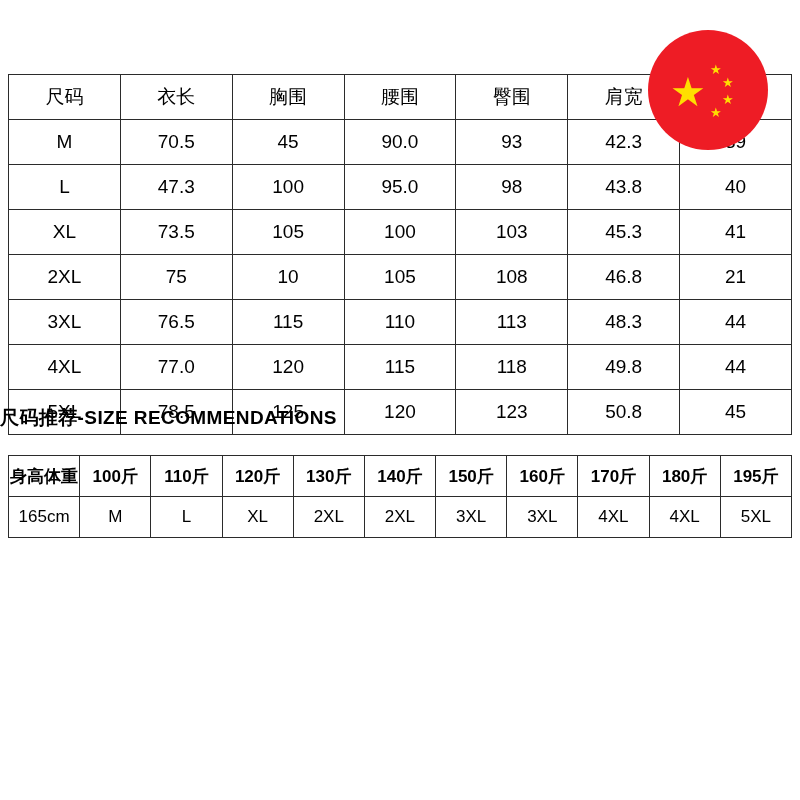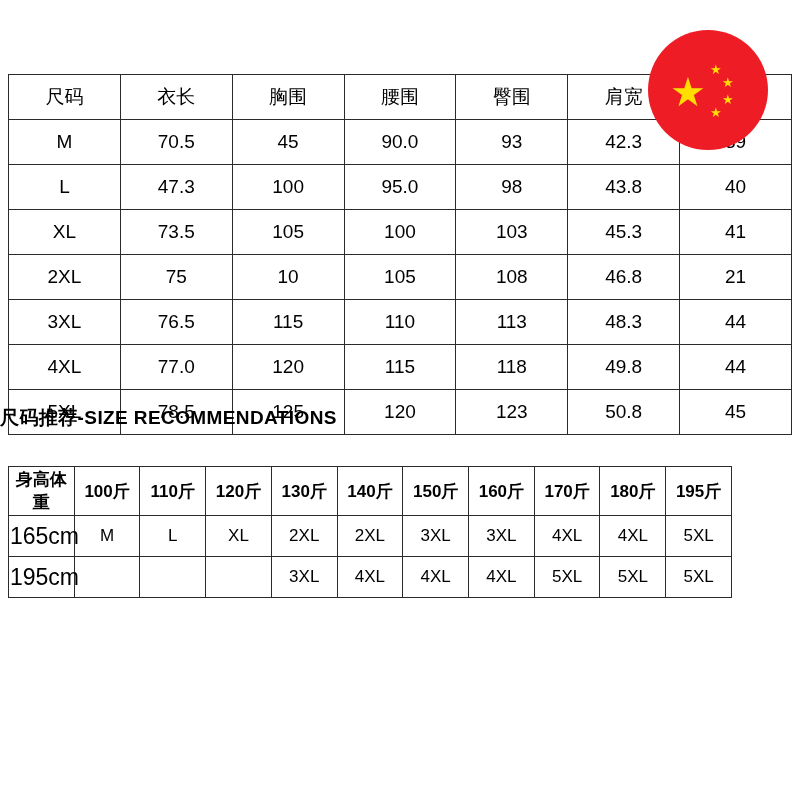"身高体重" .reco-table-wrap { top: 466px -> 455px; width: 724px -> 784px }
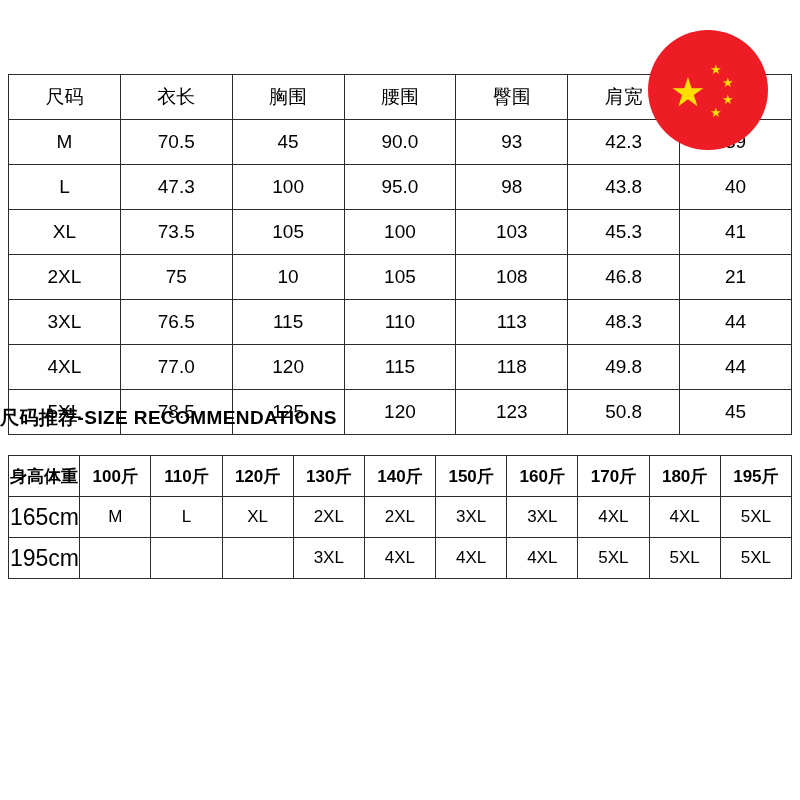"165cm" .reco-table td.row-head { font-size: 23px -> 17px }
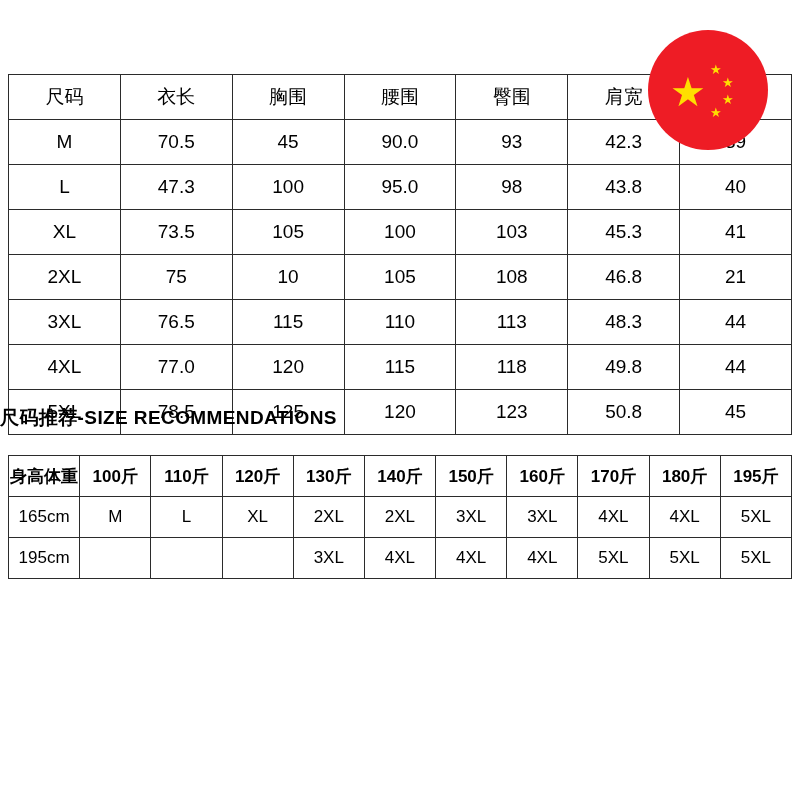"195cm" tr { html: <tr> <td>195cm</td> <td></td> <td></td> <td></td> <td>3XL</td> <td>4XL</td> <td>4XL</td> <td>4XL</td> <td>5XL</td> <td>5XL</td> <td>5XL</td> </tr> -> none }
